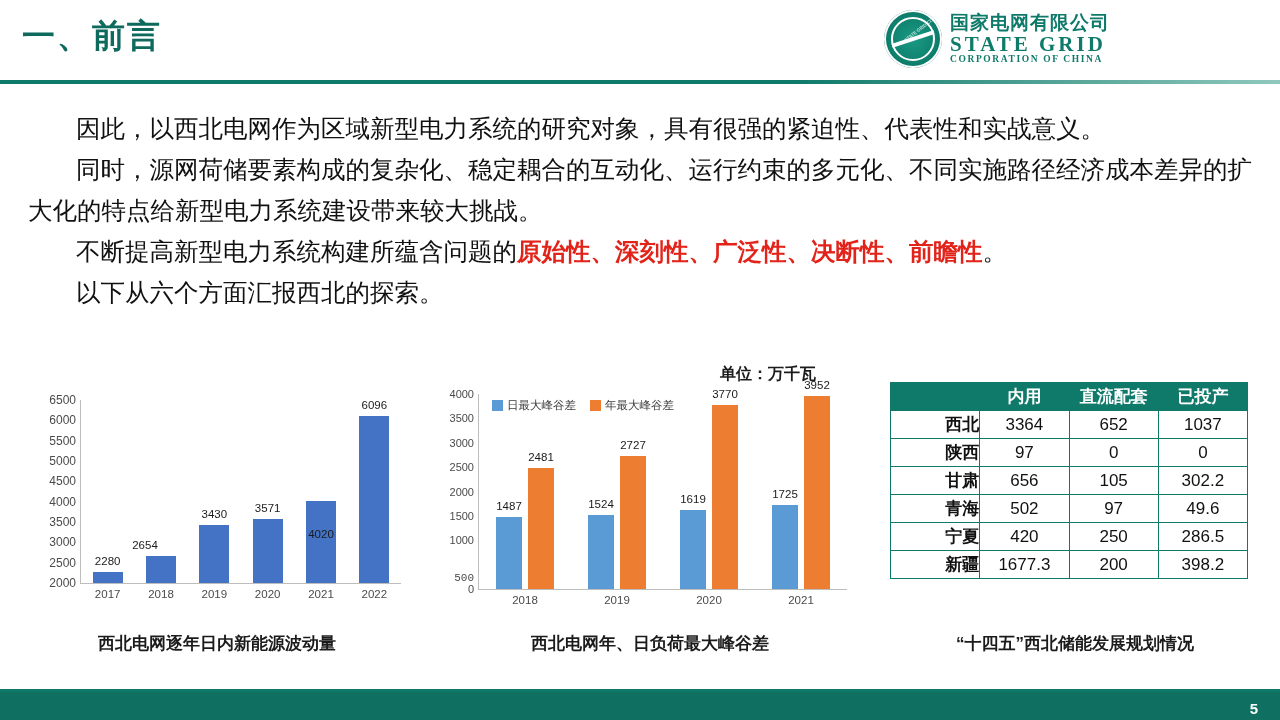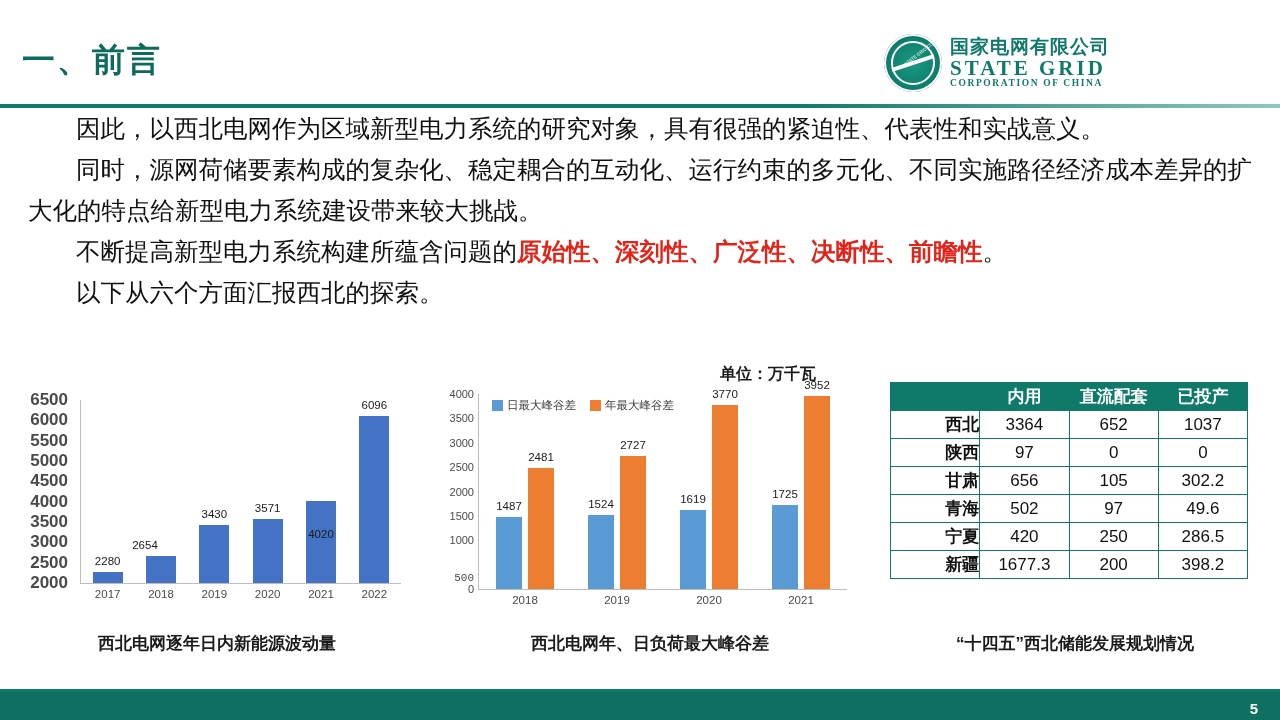"一、前言" .slide-header { margin-top: 24px -> none }
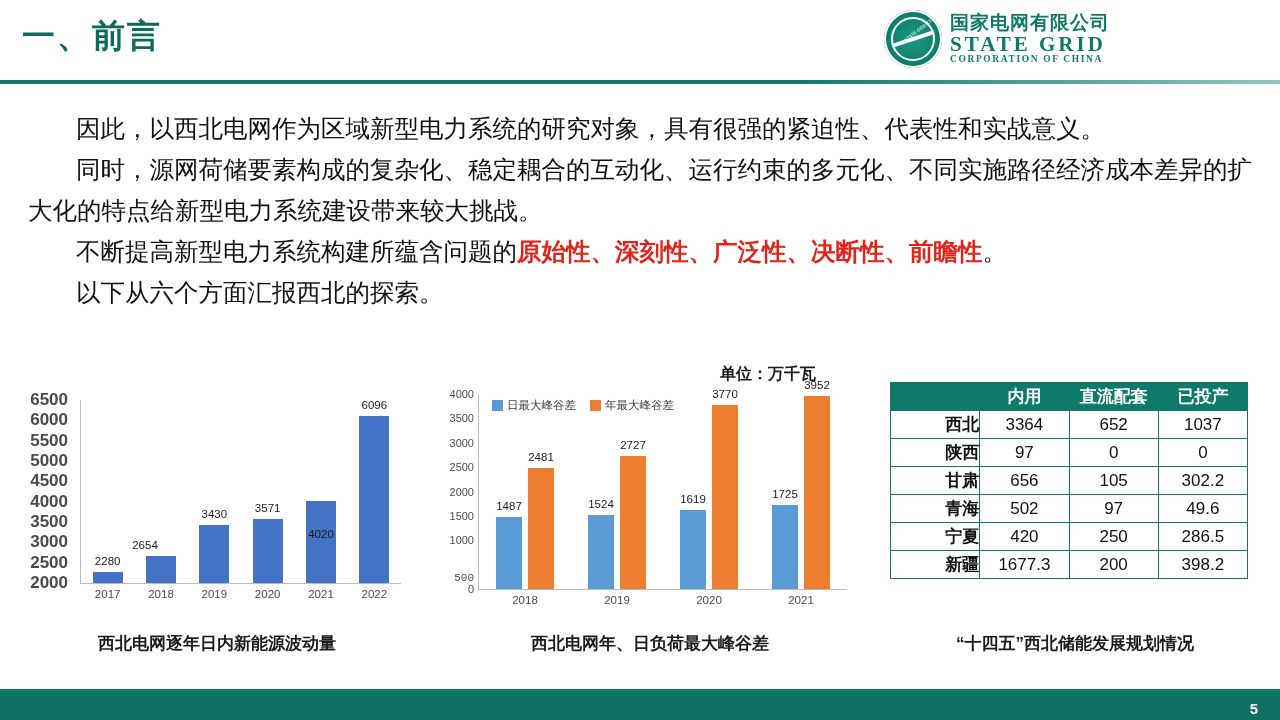"6500" .c1-ylab { font-size: 17px -> 12px; font-weight: bold -> none; margin-right: 13px -> 5px }
